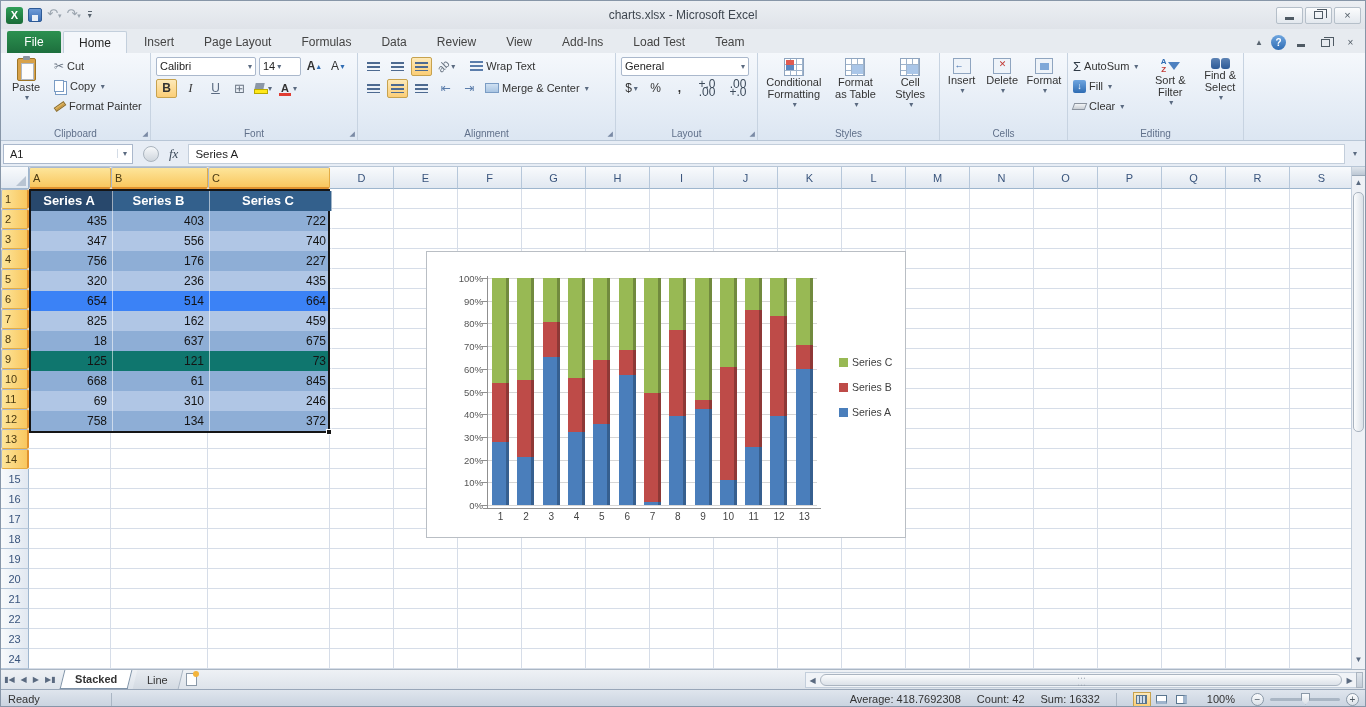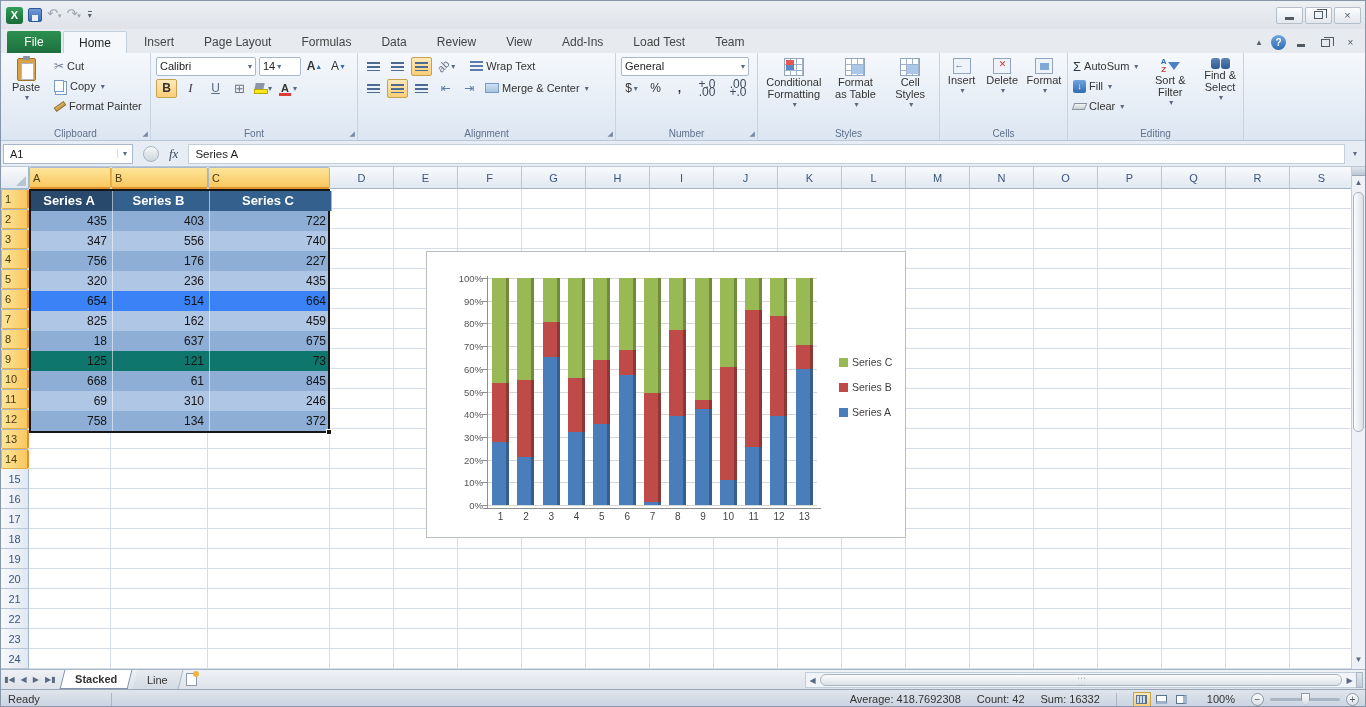"charts.xlsx - Microsoft Excel" div.title-text { html: none -> <div>charts.xlsx - Microsoft Excel</div> }
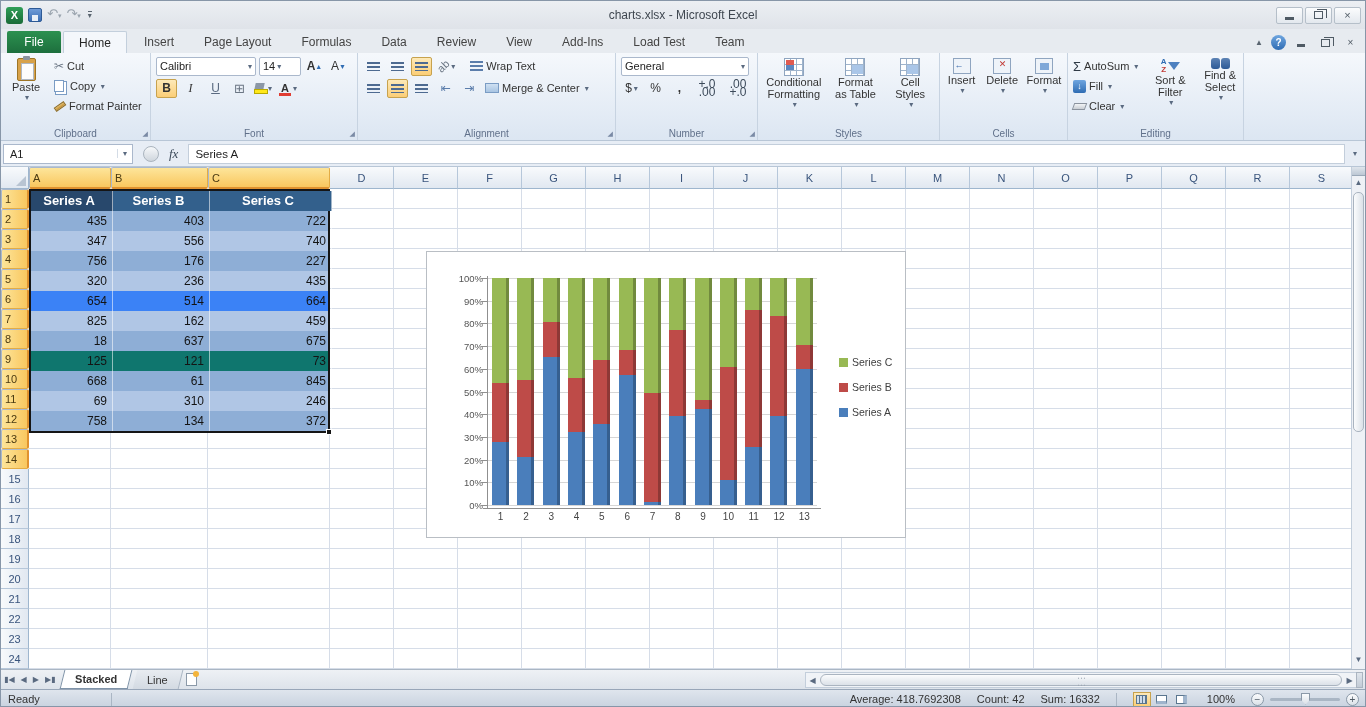"Number" div.glabel { text: Number -> Layout }
